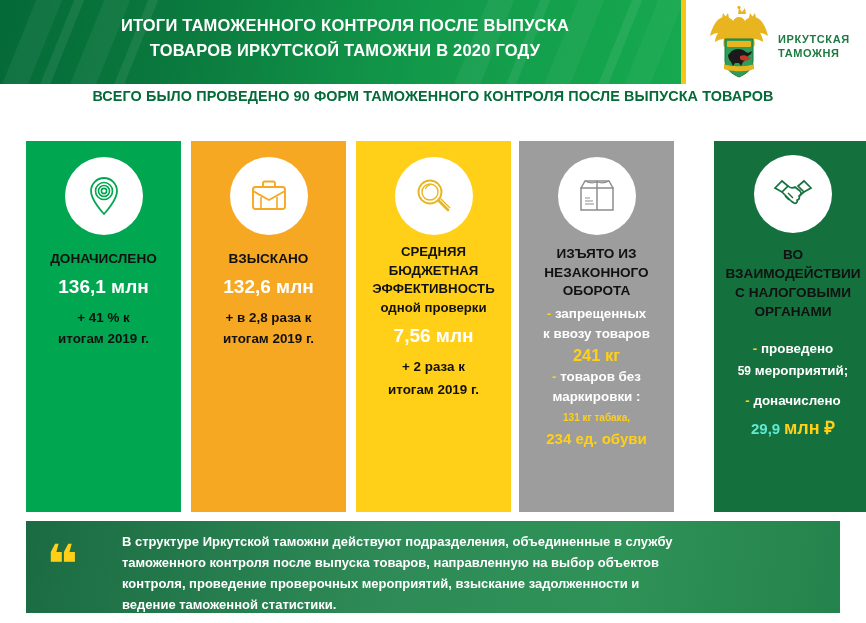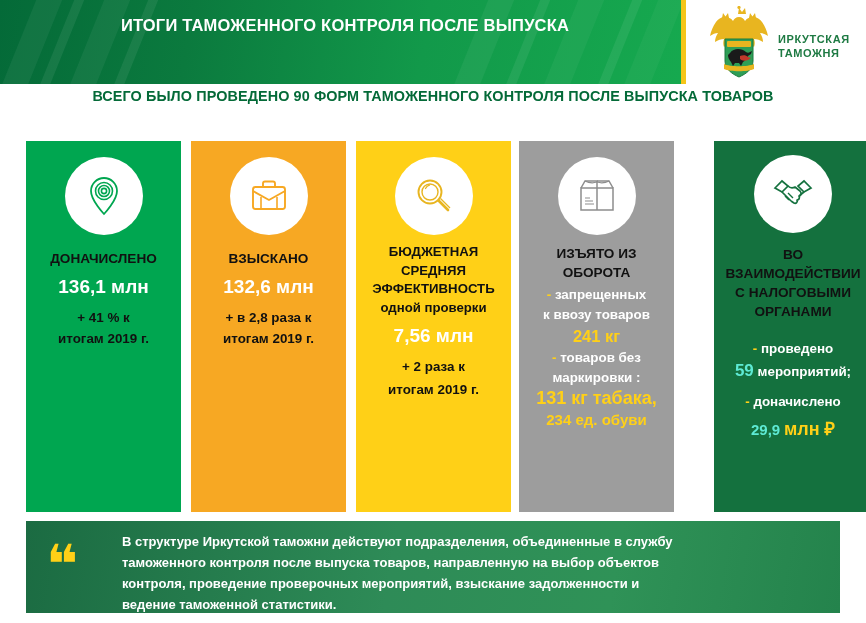"ТОВАРОВ ИРКУТСКОЙ ТАМОЖНИ В 2020" span.l2 { html: none -> <span>ТОВАРОВ ИРКУТСКОЙ ТАМОЖНИ В 2020 ГОДУ</span> }
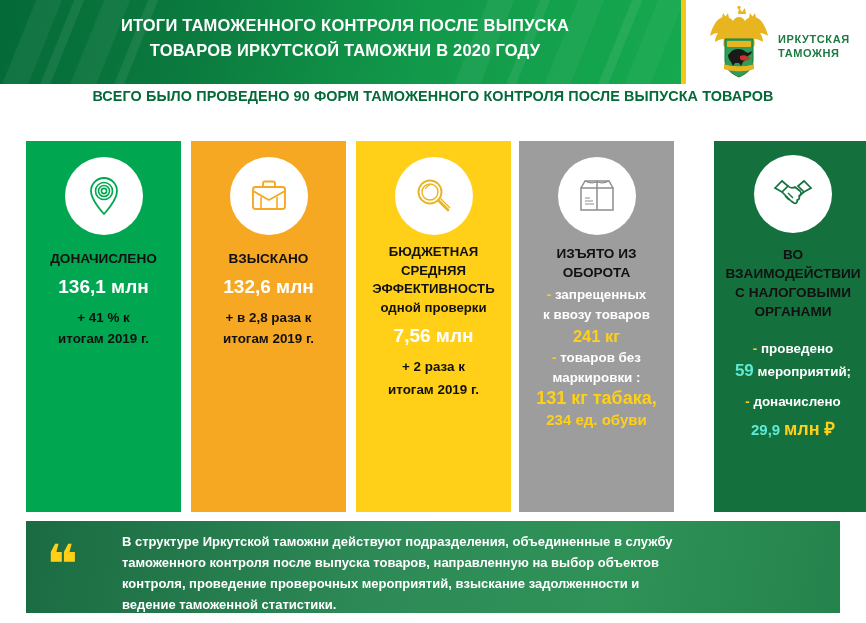"БЮДЖЕТНАЯ" div.col-title { order: before "СРЕДНЯЯ" -> after "СРЕДНЯЯ" }
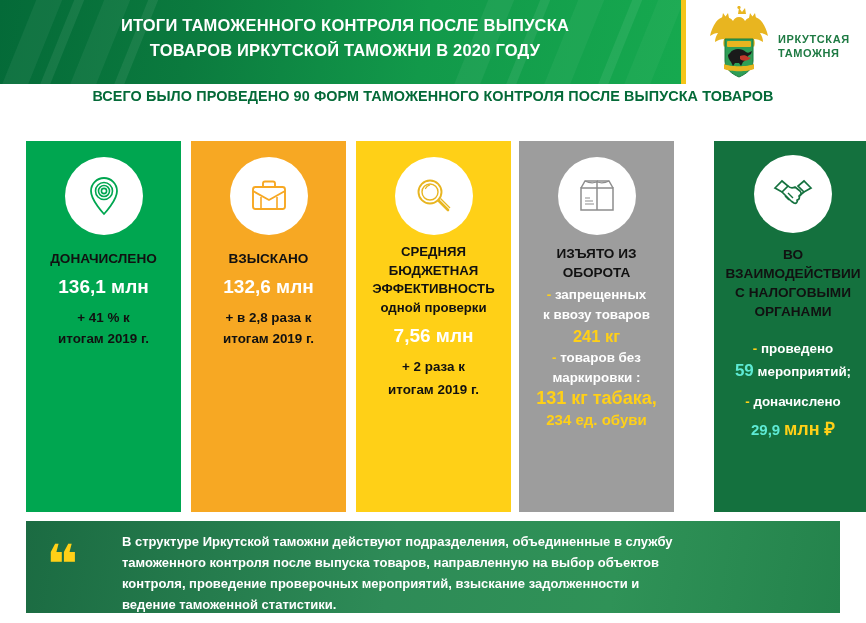"НЕЗАКОННОГО" div.col-title { html: none -> <div>НЕЗАКОННОГО</div> }
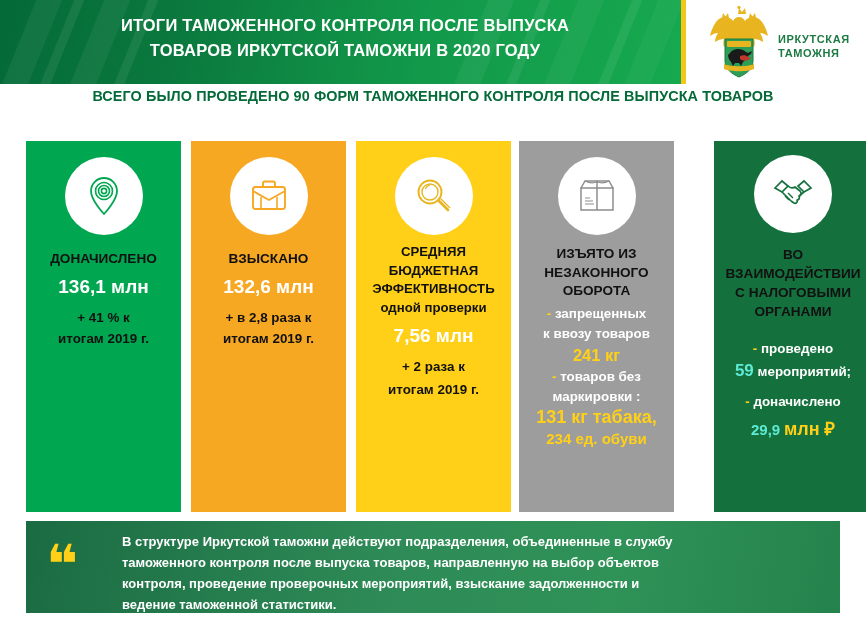"59" span.num { color: #5eead4 -> #ffffff; font-size: 17px -> 12px }
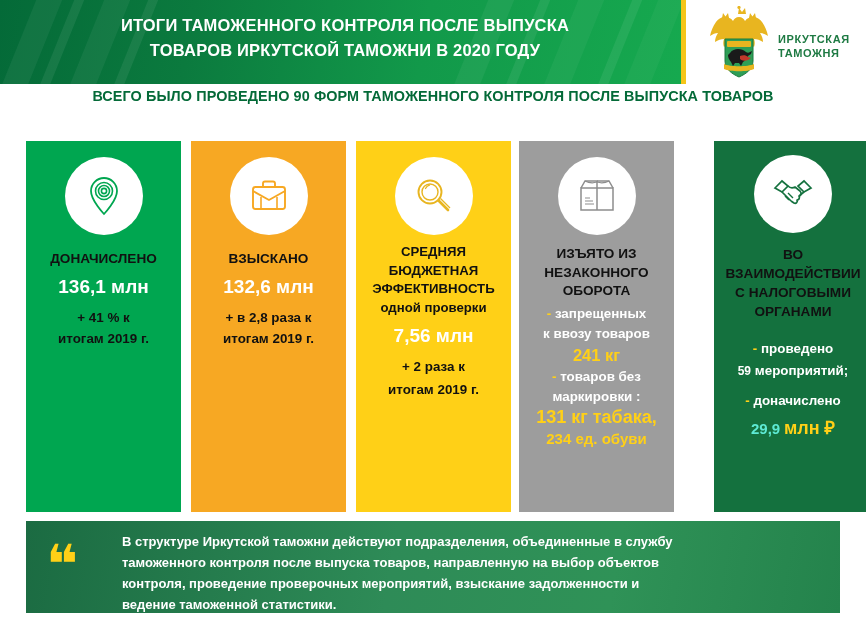"131 кг табака," div.col-line { font-size: 18px -> 10px }
